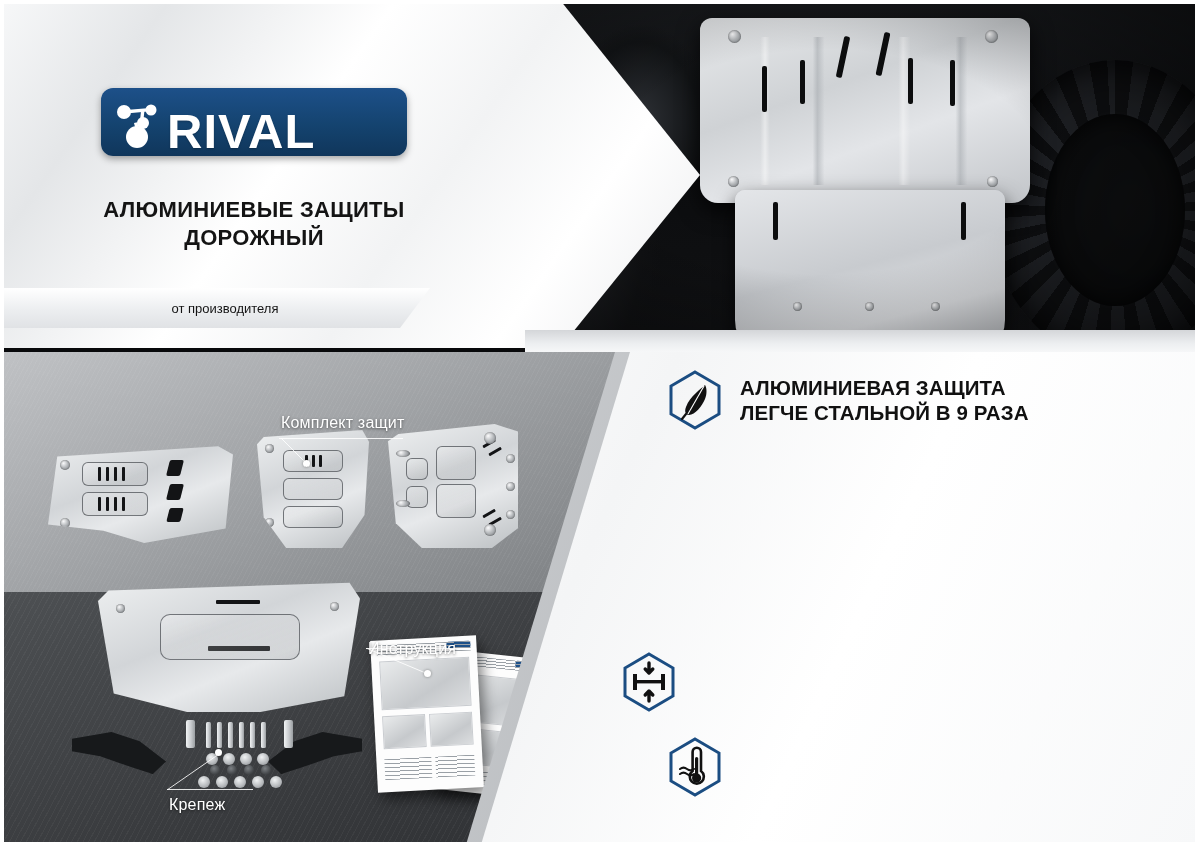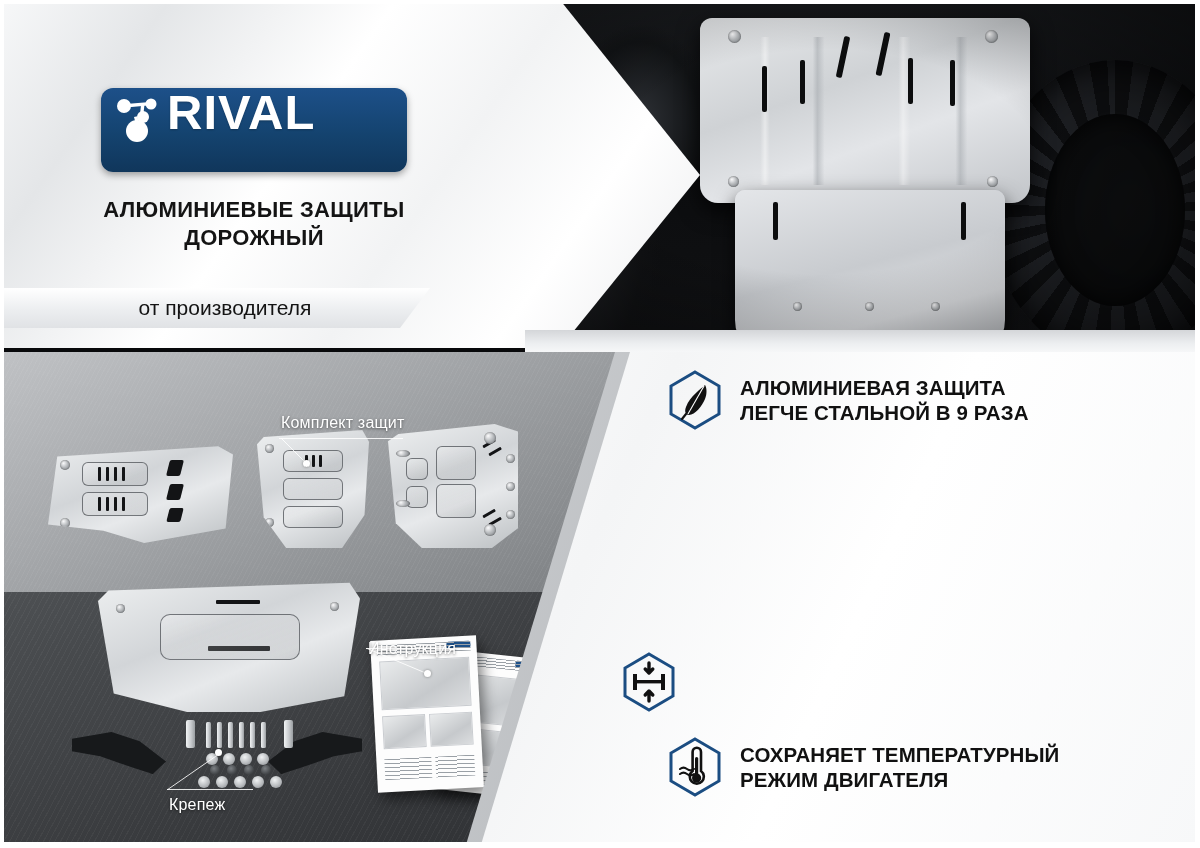"RIVAL" .logo-box { align-items: flex-start -> flex-end; height: 84px -> 68px }
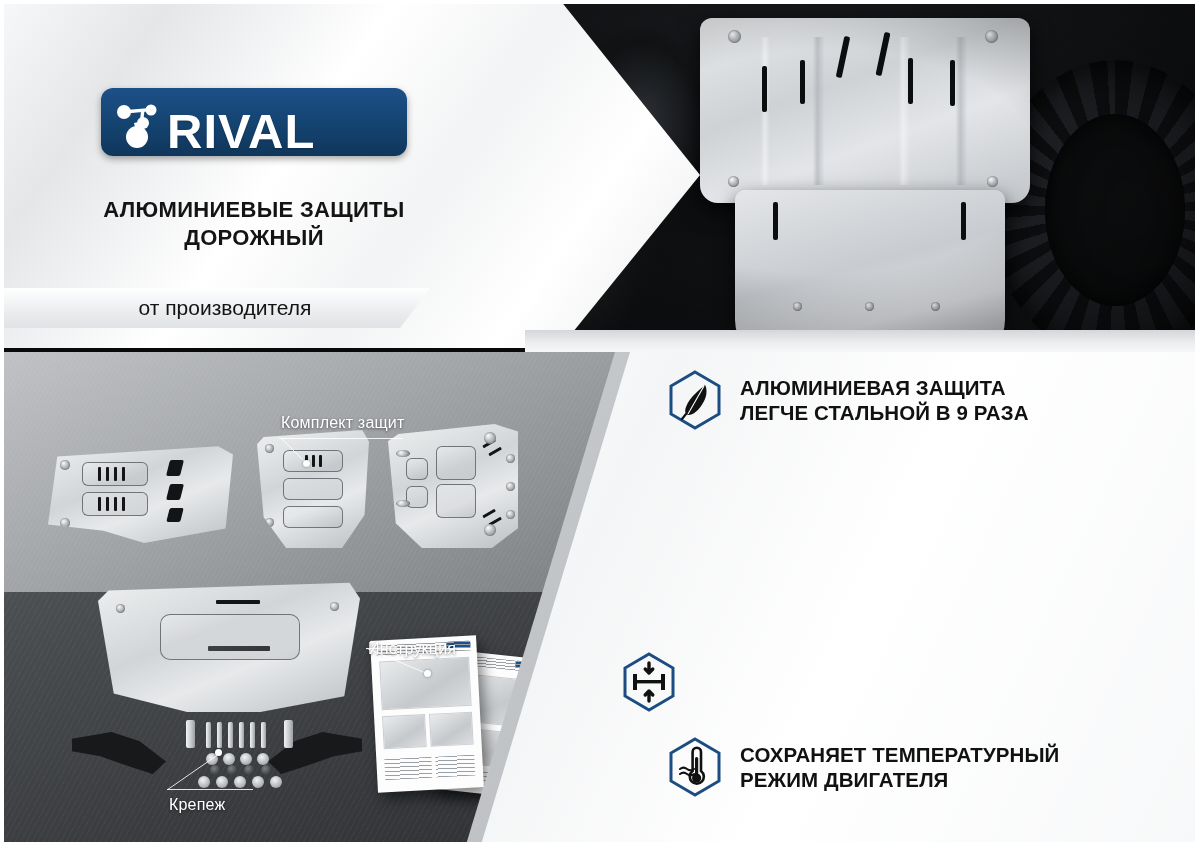"от производителя" .maker-bar span { font-size: 21px -> 13px }
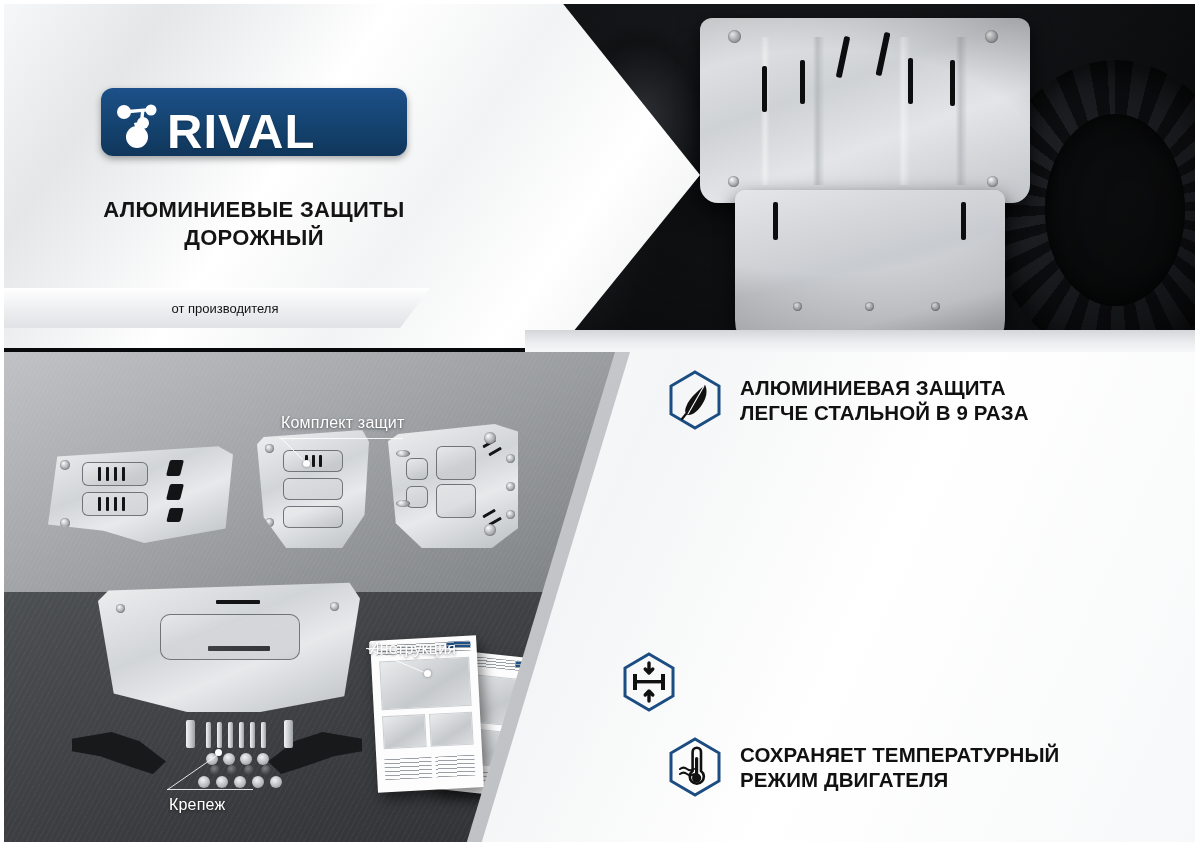"СОХРАНЯЕТ ТЕМПЕРАТУРНЫЙ" span.feature-text { html: <span>СОХРАНЯЕТ ТЕМПЕРАТУРНЫЙ РЕЖИМ ДВИГАТЕЛЯ</span> -> none }
